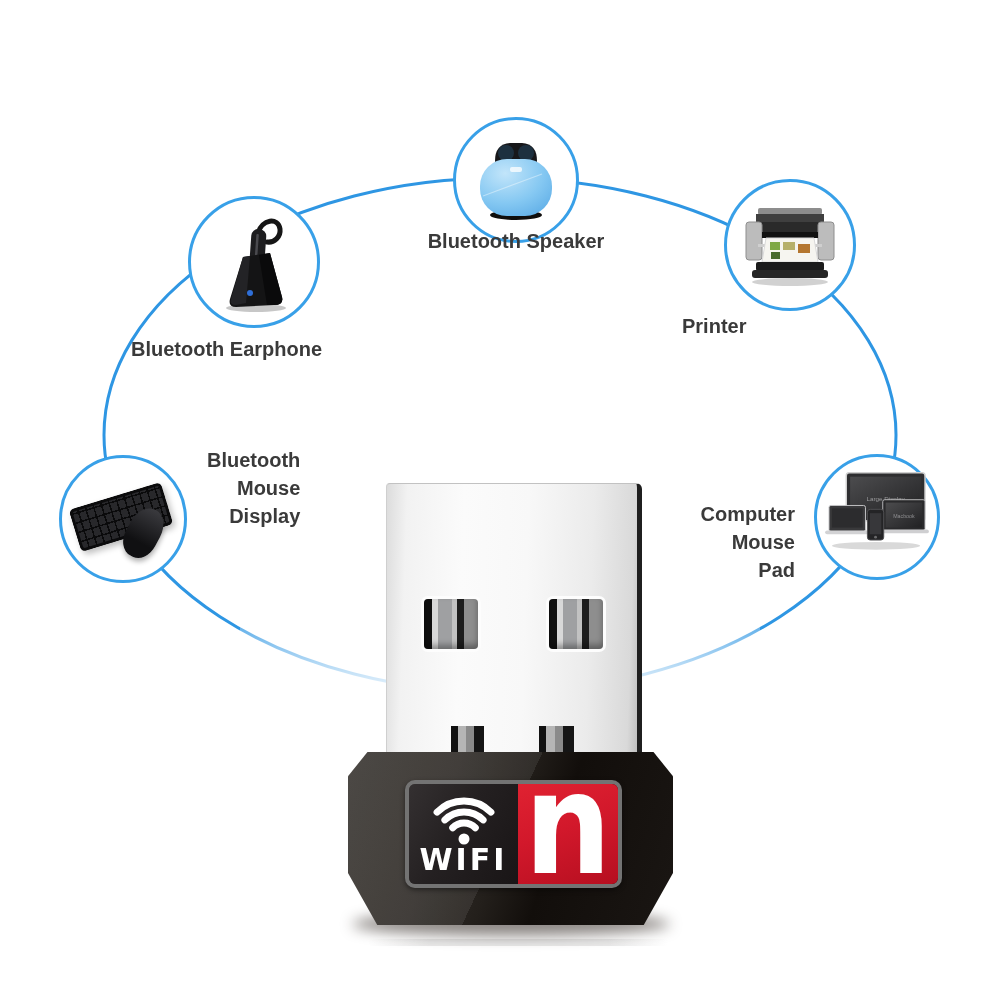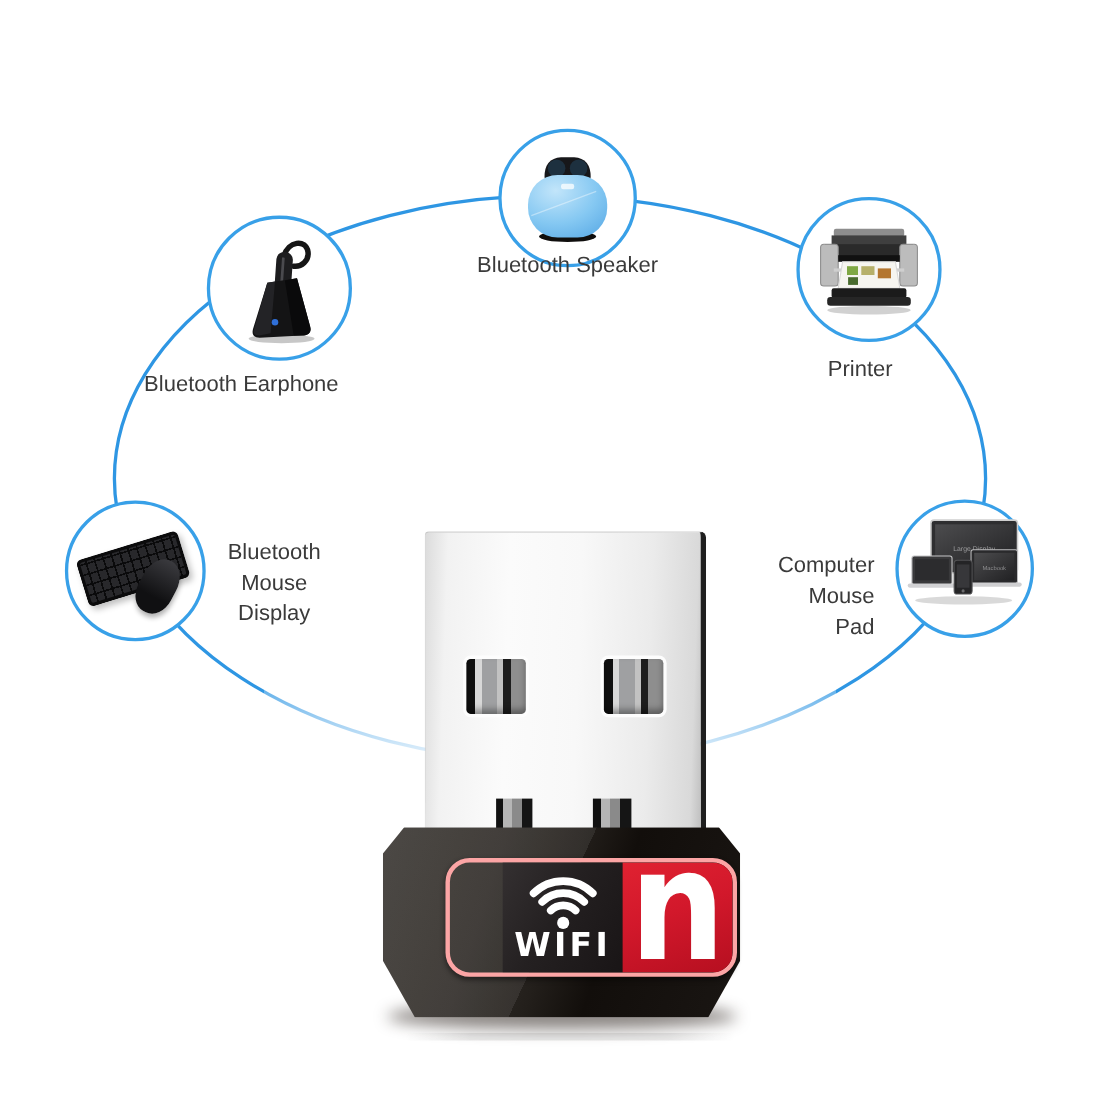"Bluetooth Speaker" .label { font-weight: none -> bold }
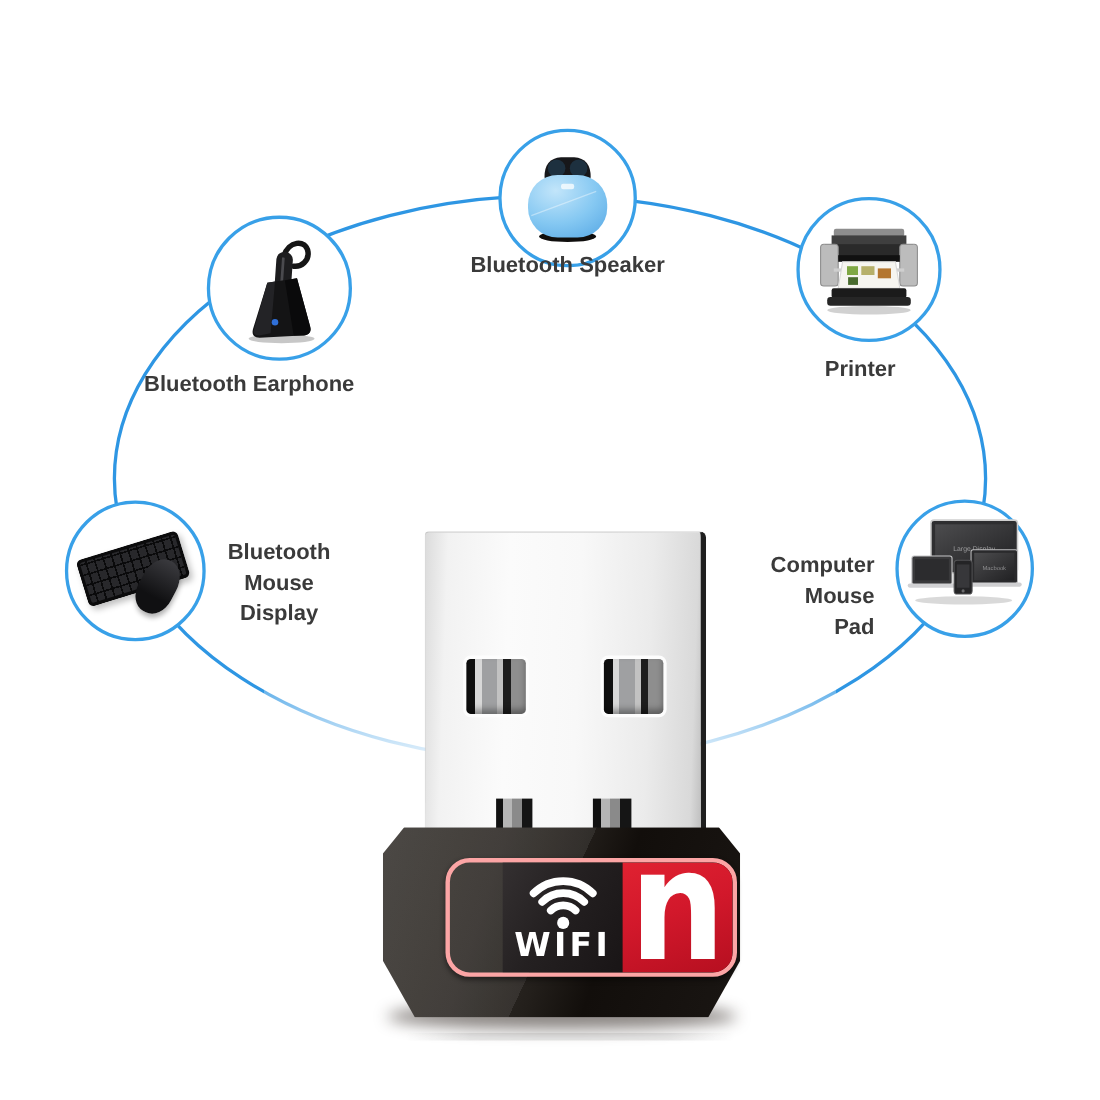"Printer" .label-printer { text-align: center -> left; top: 322px -> 312px }
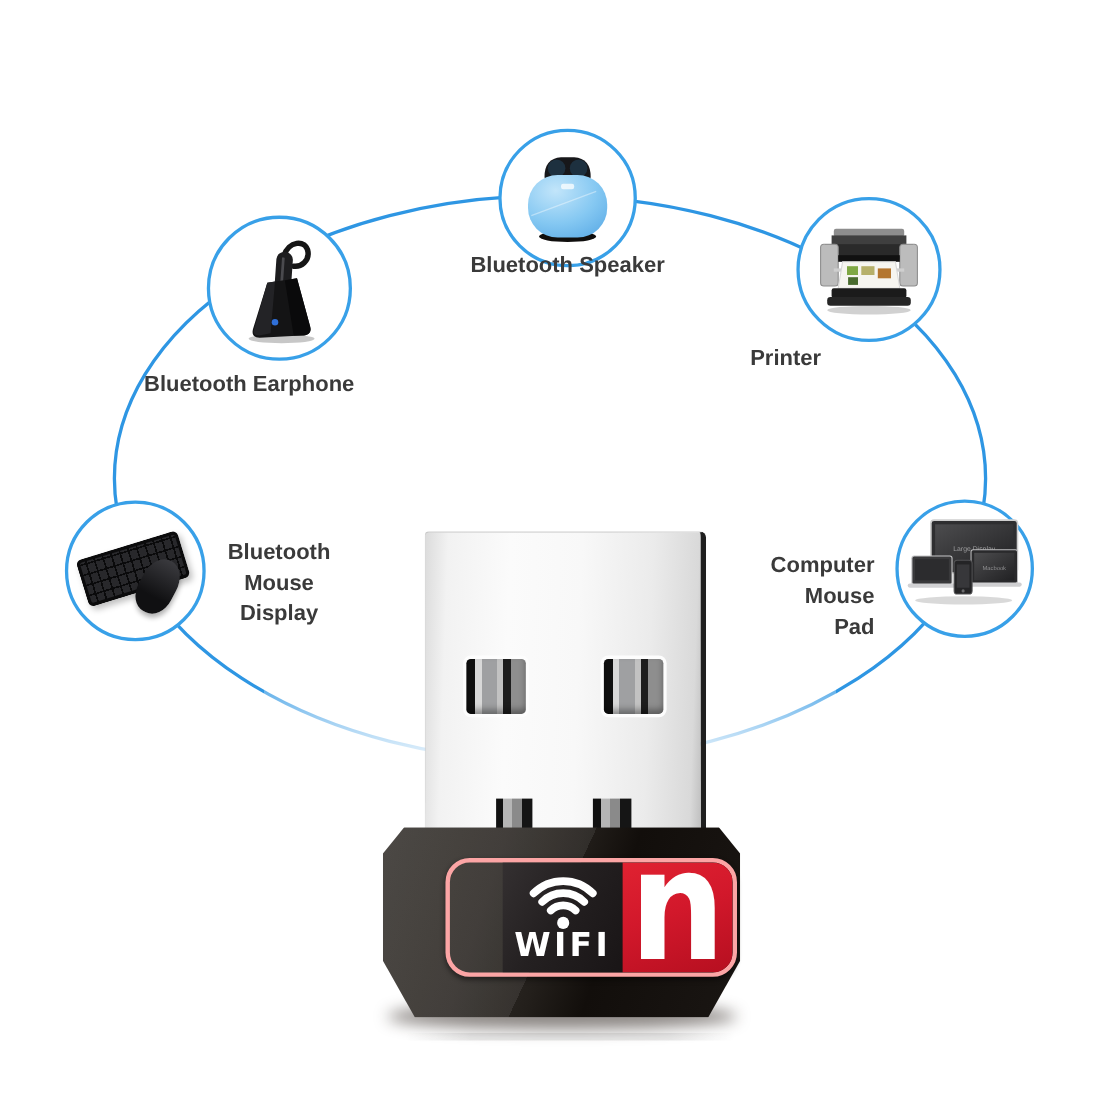"Bluetooth" .label-keyboard { text-align: center -> right; top: 488px -> 446px }
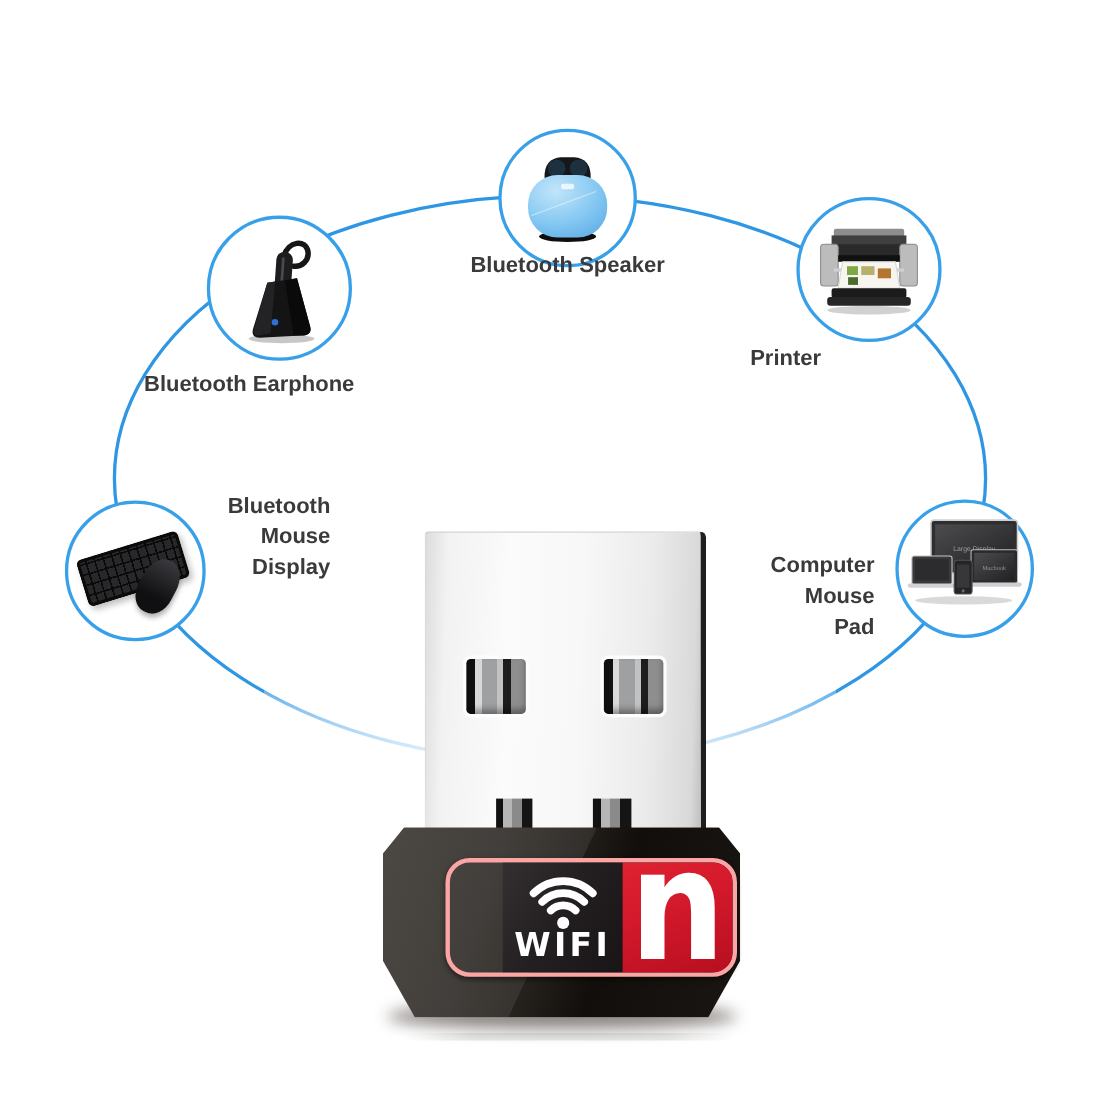"WIFI" .badge { border: 4px solid #fca5a5 -> 4px solid #737373; border-radius: 22px -> 10px; padding-left: 48px -> none }
